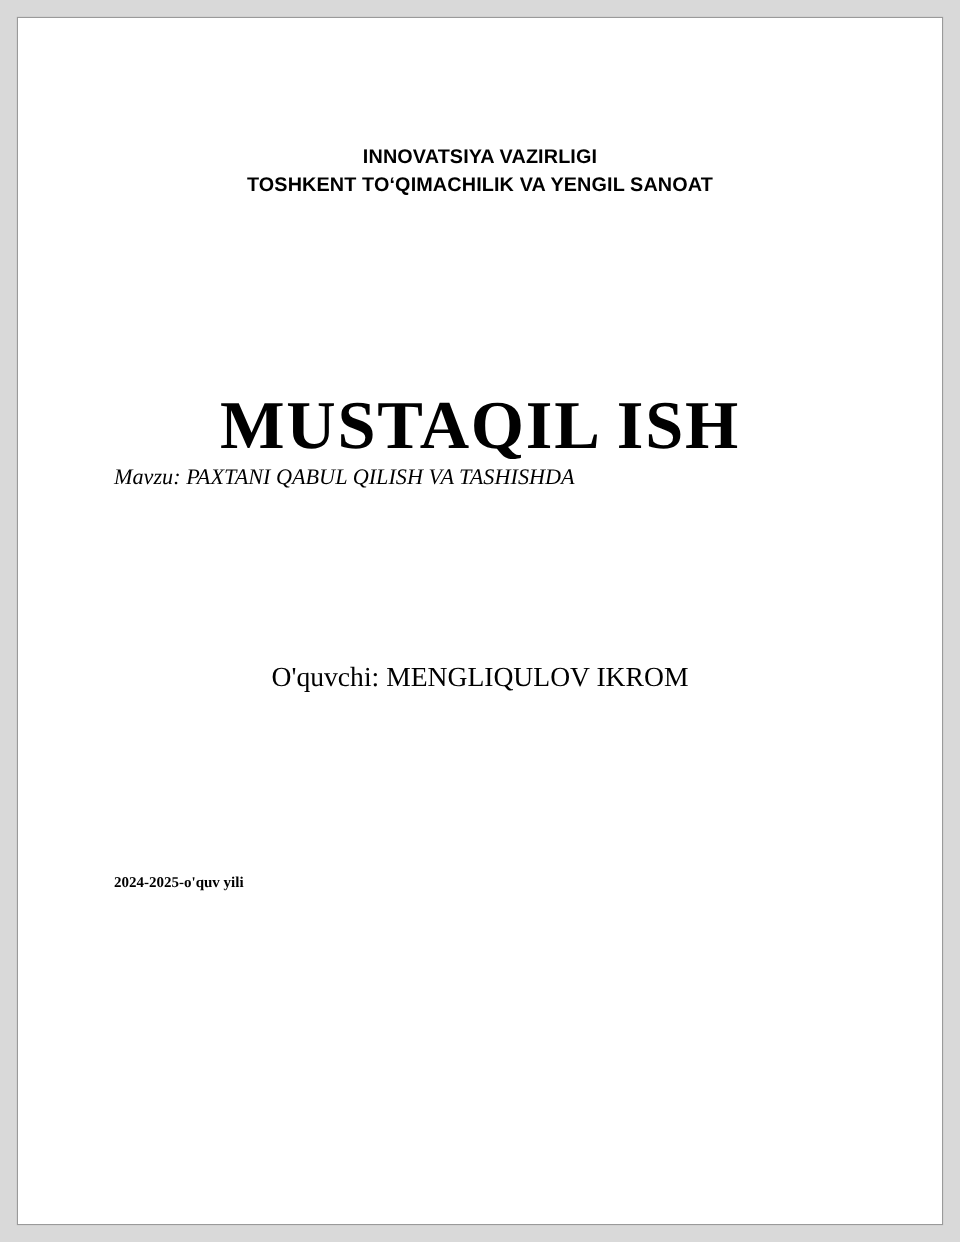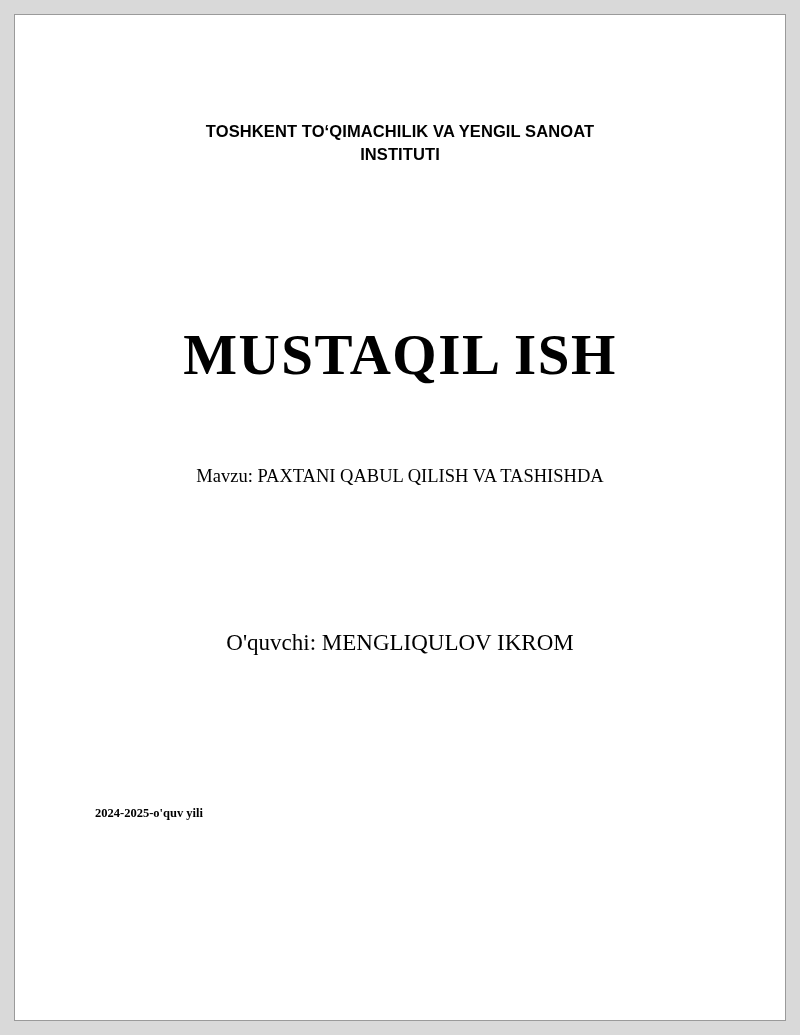"INNOVATSIYA VAZIRLIGI" span.org-line { html: none -> <span>INNOVATSIYA VAZIRLIGI</span> }
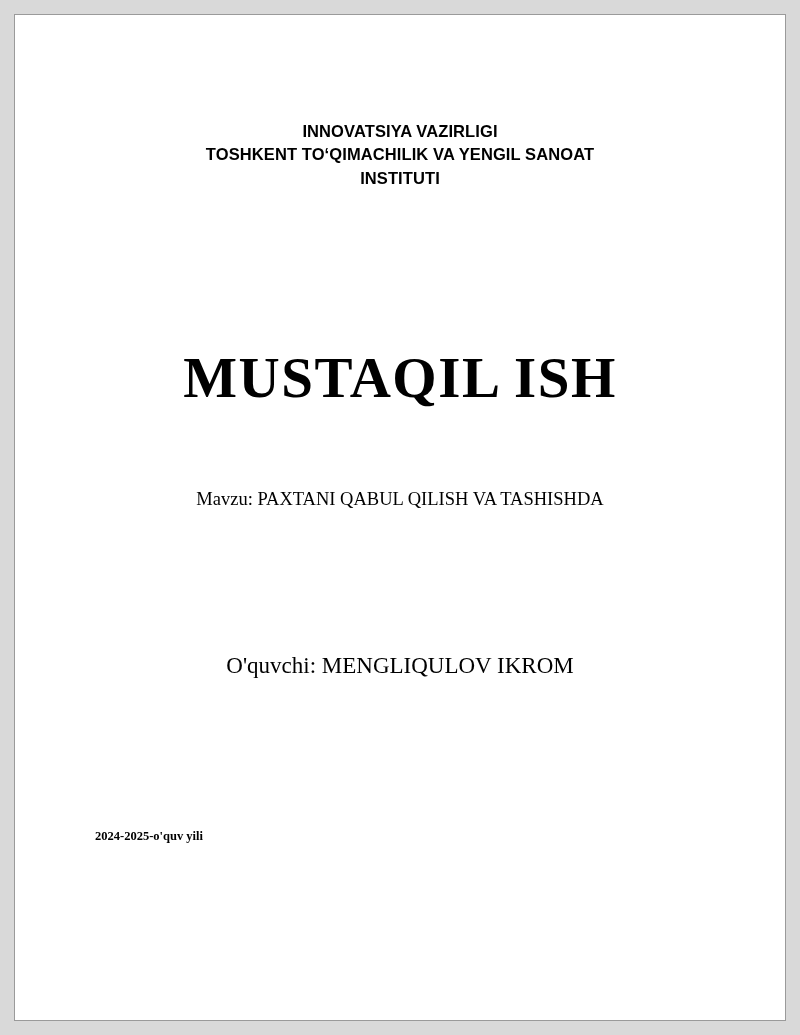"INSTITUTI" span.org-line { html: <span>INSTITUTI</span> -> none }
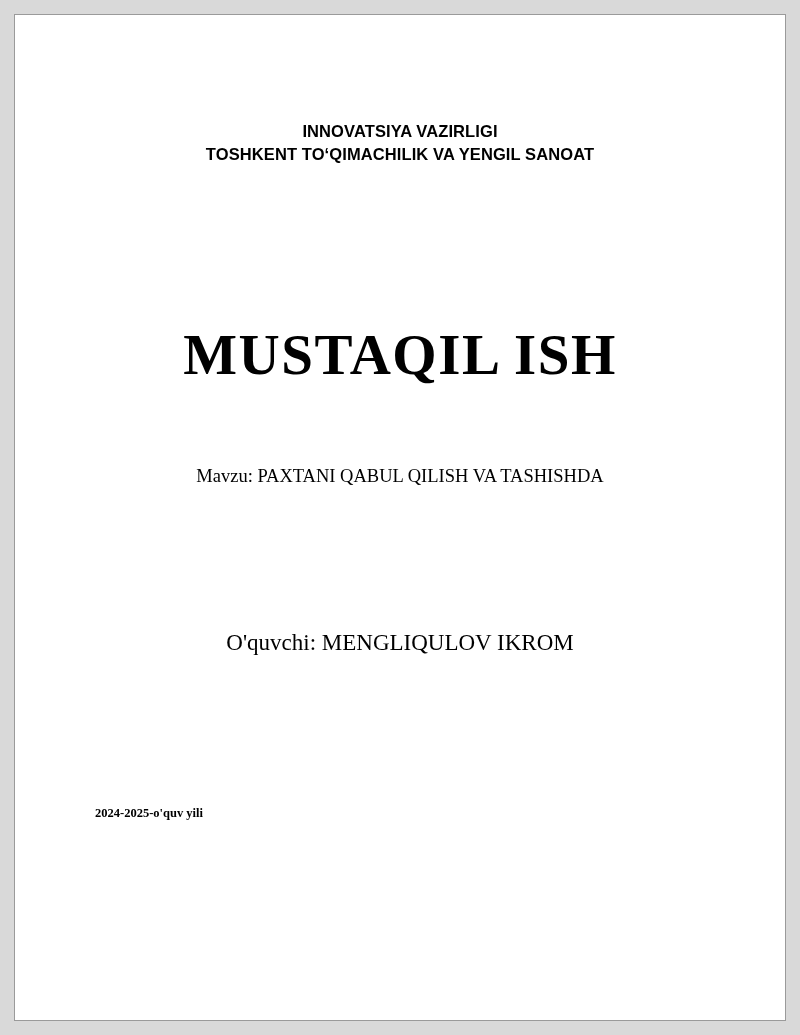"Mavzu: PAXTANI QABUL QILISH VA" .subject-block { font-style: none -> italic; margin-top: 78px -> none; text-align: center -> left }
